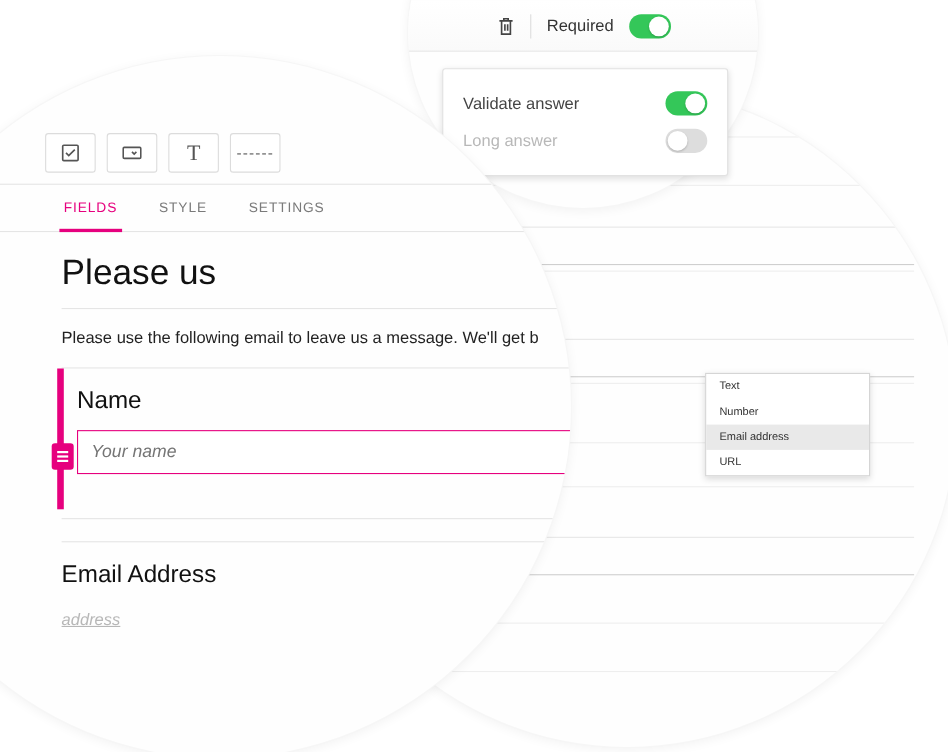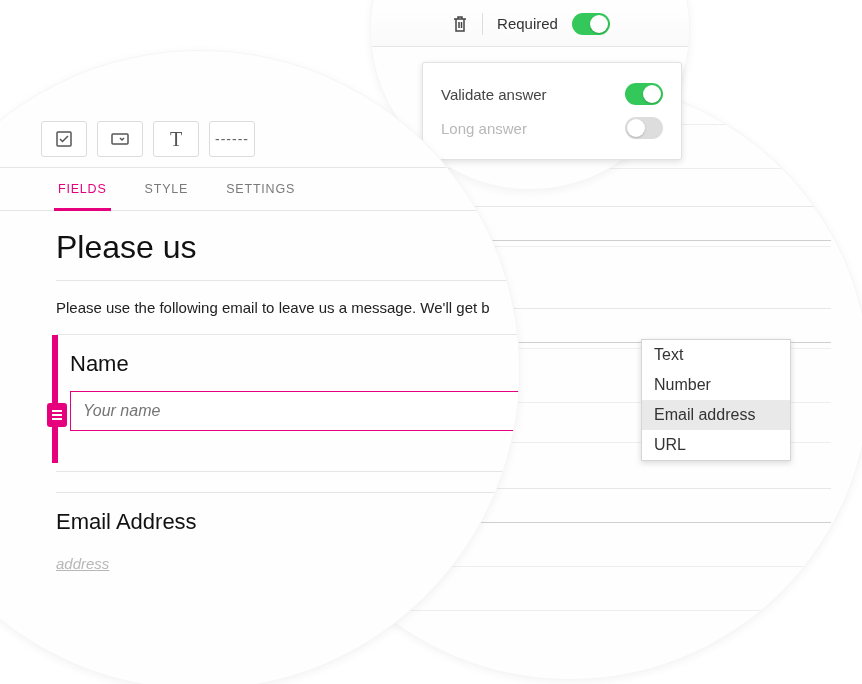"Validate answer" div.pop-panel { left: 422px -> 402px }
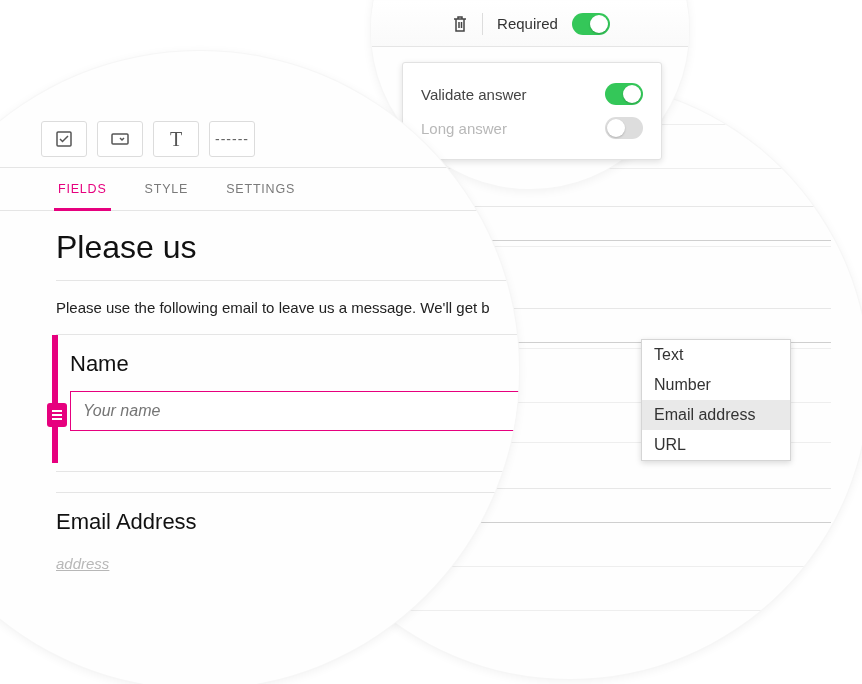"Text" .dropdown { font-size: 16px -> 10px }
